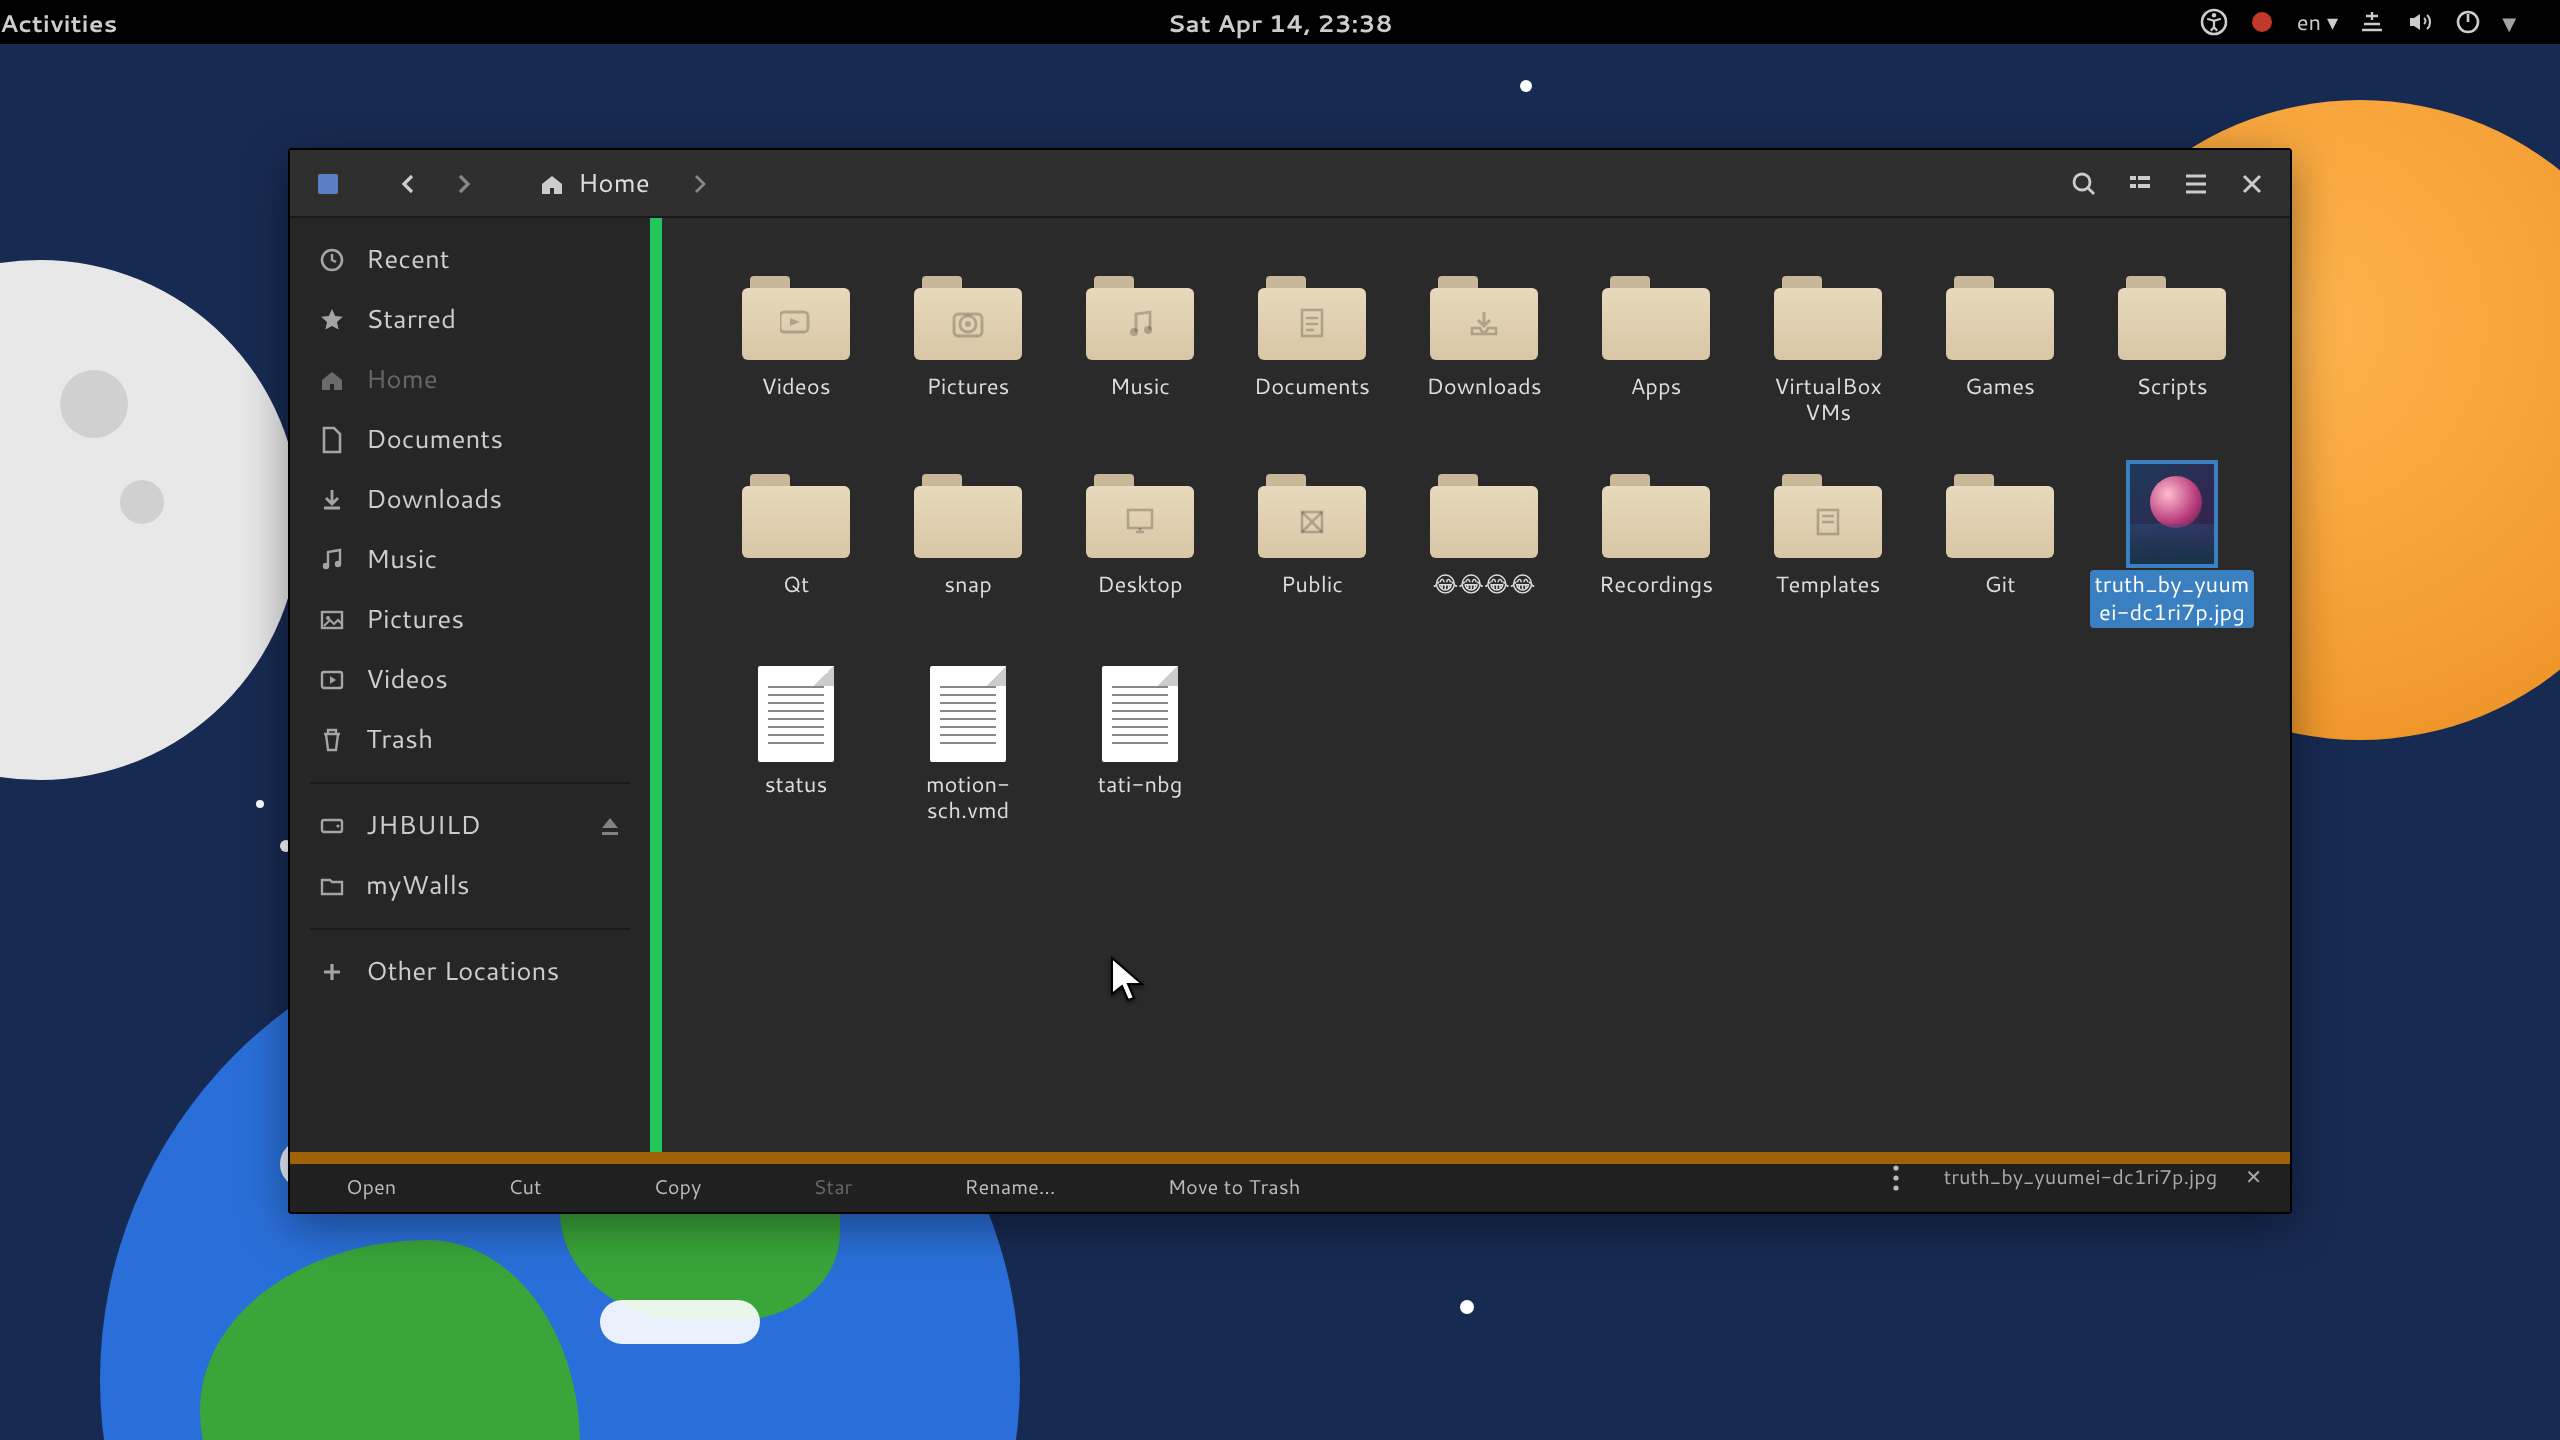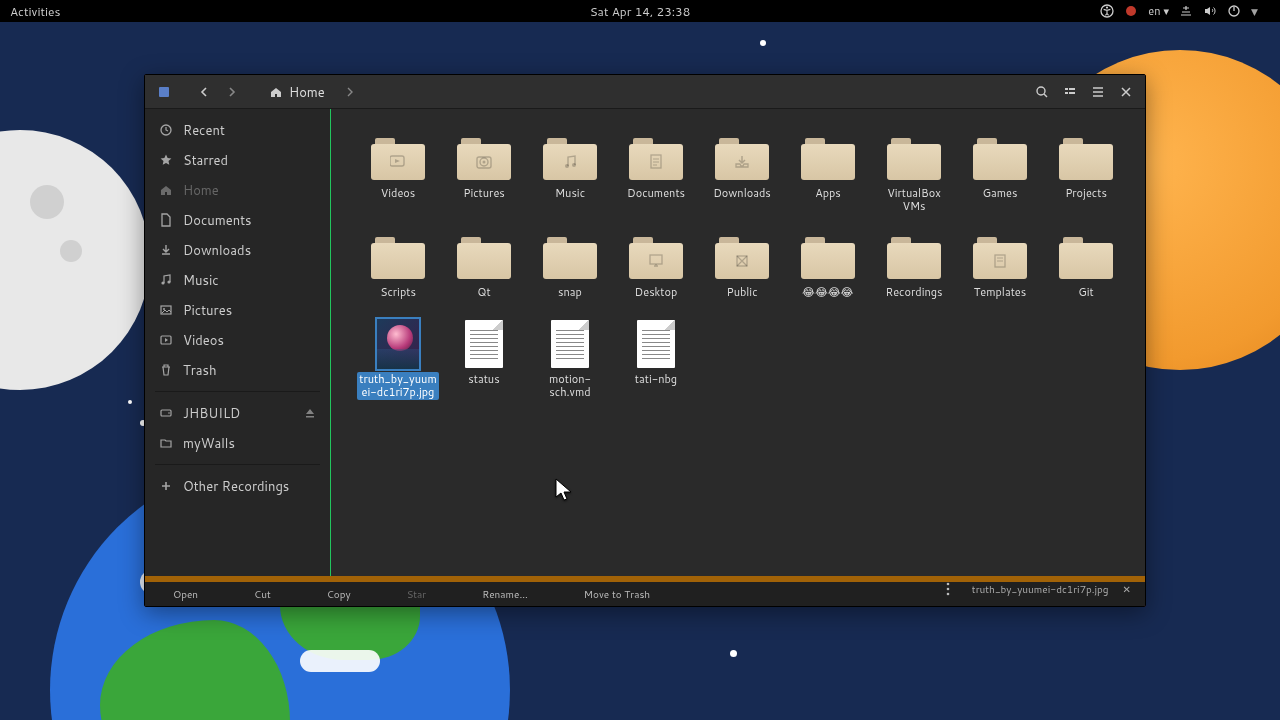"Activities" .panel .left { font-weight: 400 -> 700; padding-left: 10px -> none }
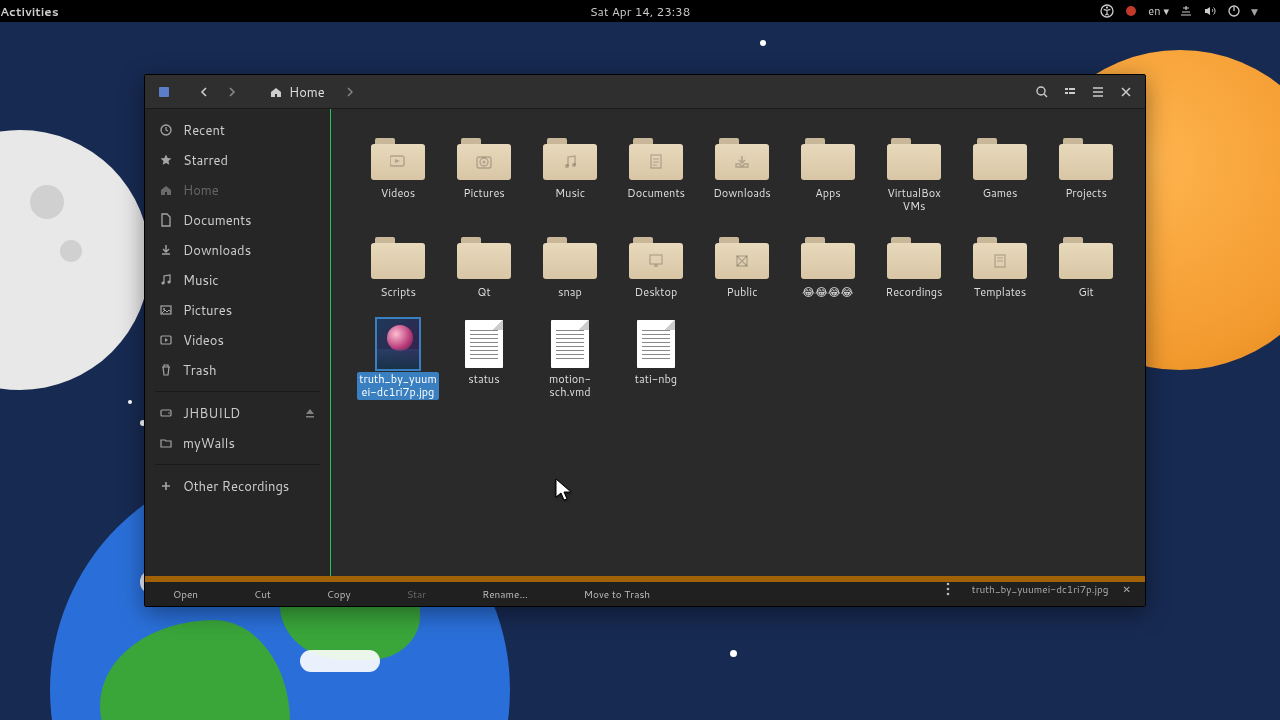"Sat Apr 14, 23:38" .panel .center { font-weight: 400 -> 700 }
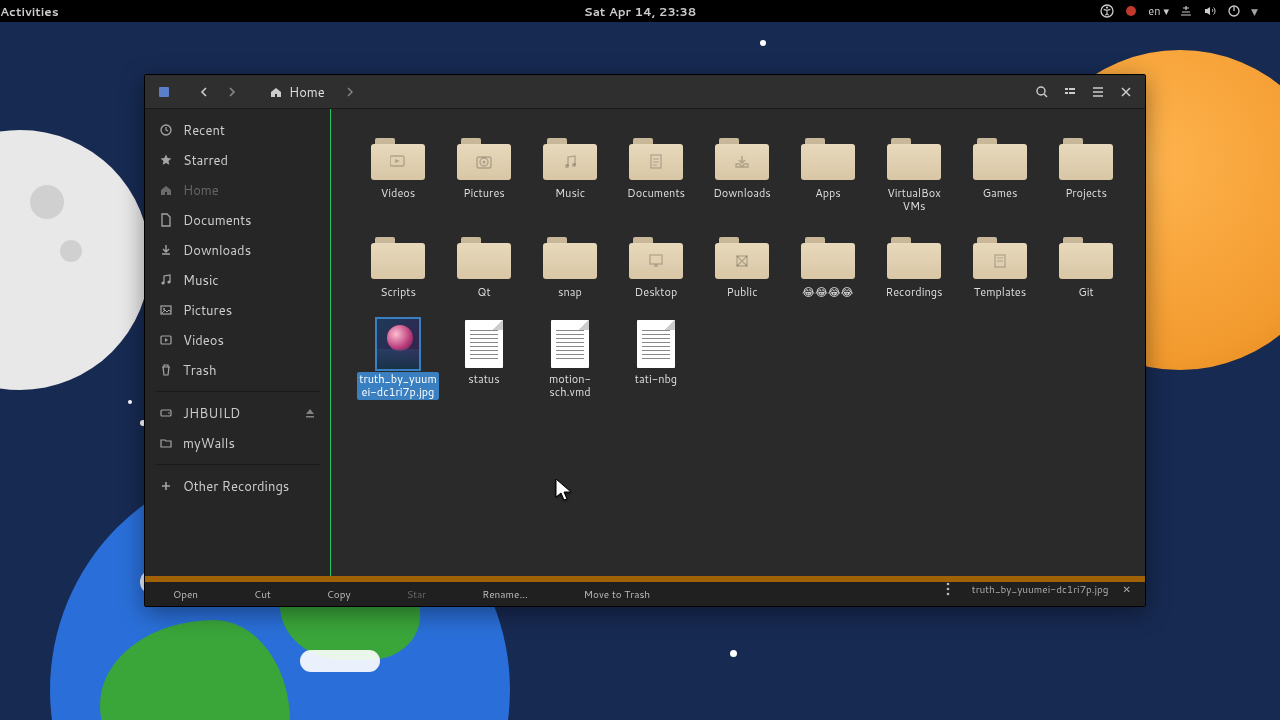"Recent" .sidebar { border-right: 1px solid #22c55e -> 6px solid #22c55e }
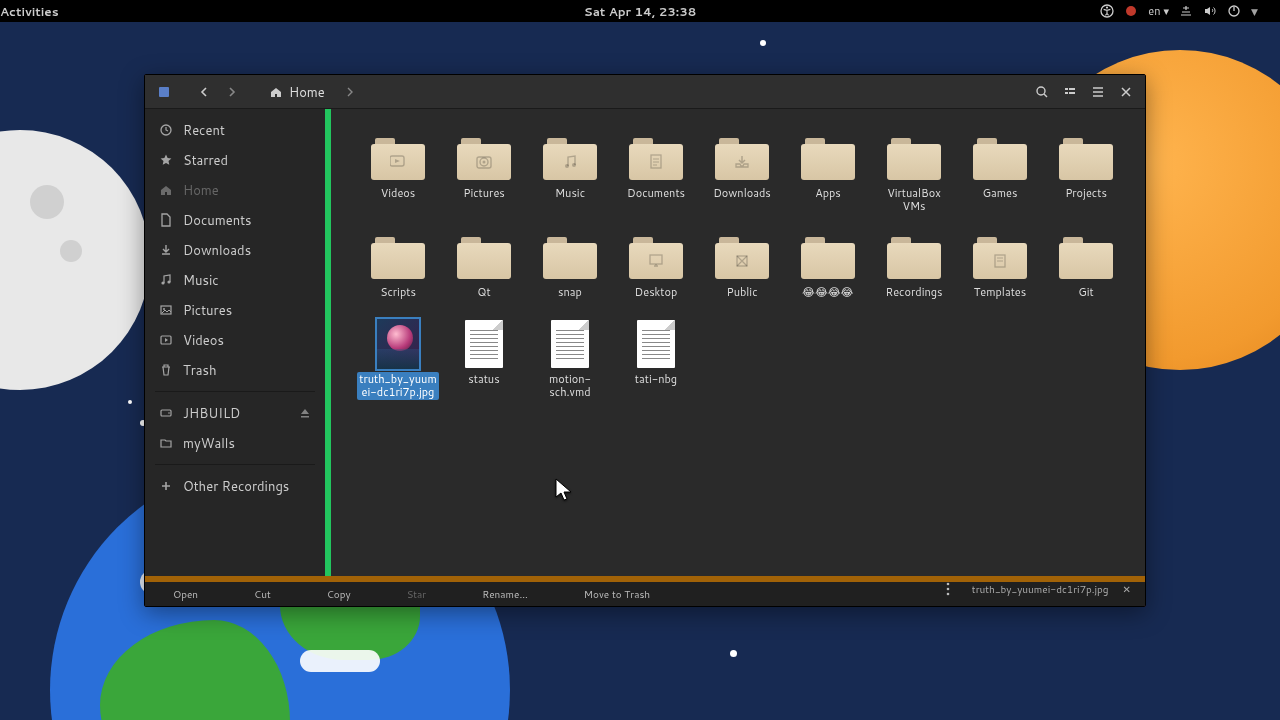"Projects" div.item { html: <div> <div> <div> <div></div> <div></div> <div> <svg></svg> </div> </div> </div> <div>Projects</div> </div> -> none }
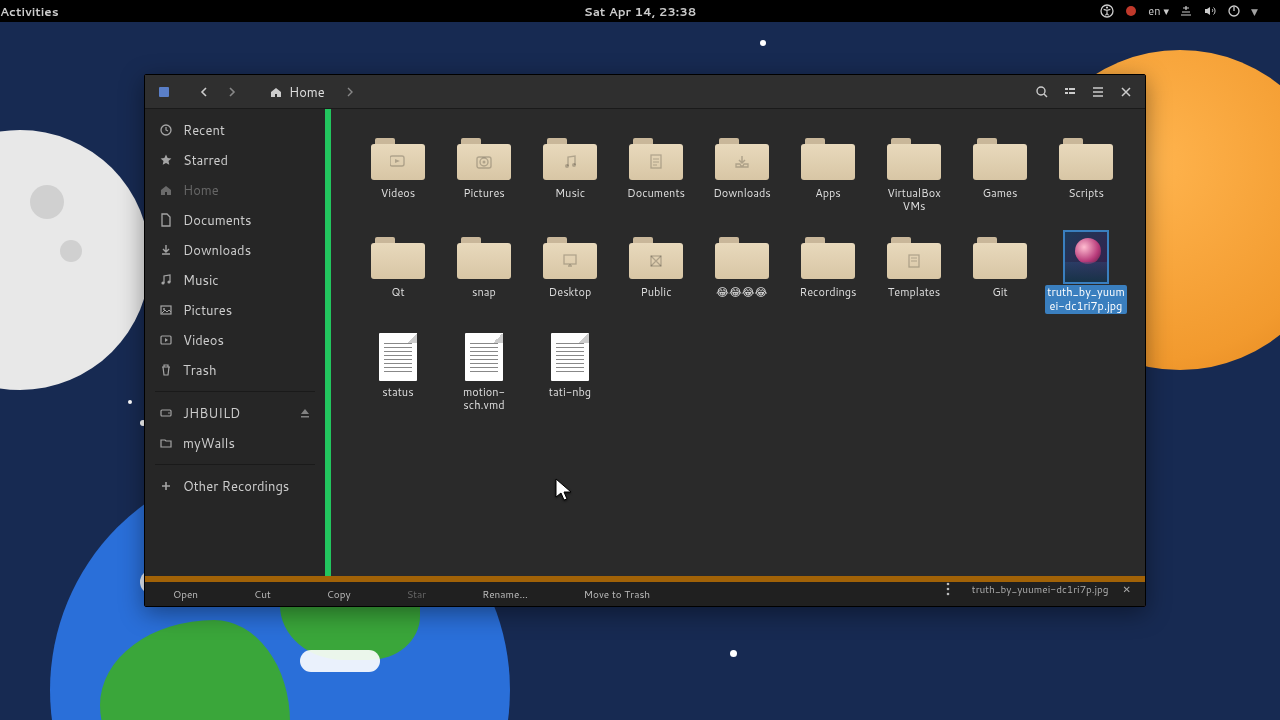"Other Recordings" span { text: Recordings -> Locations }
